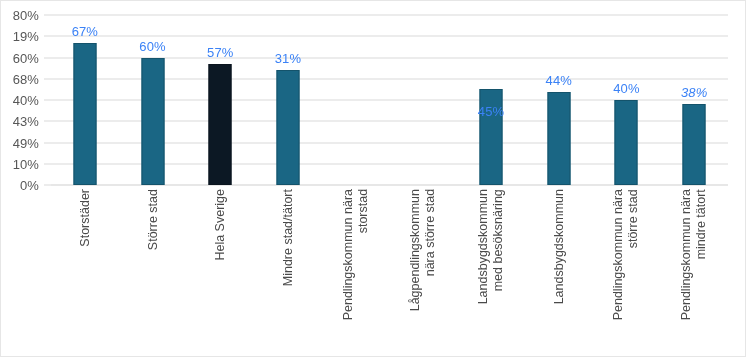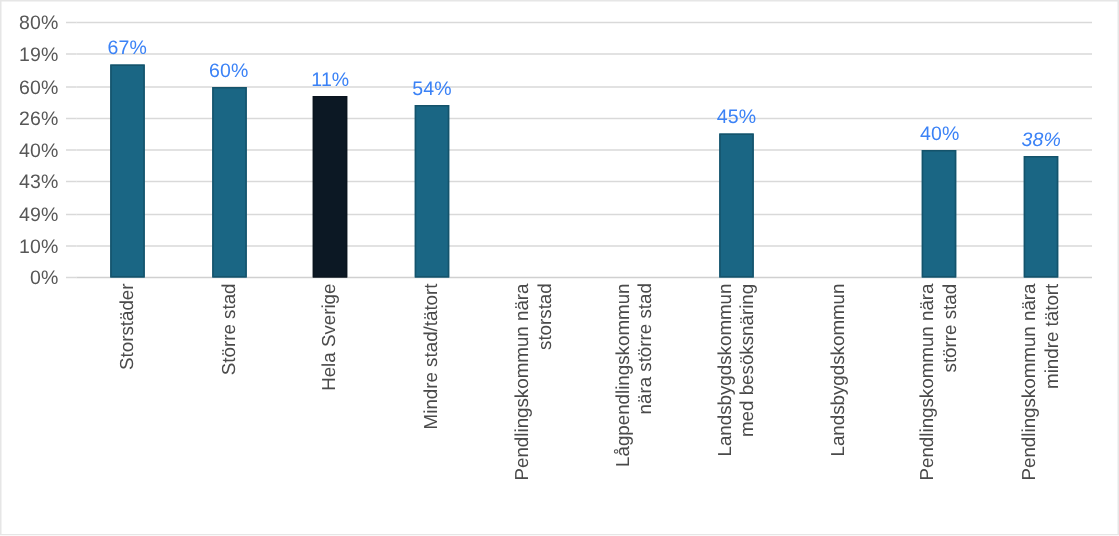"11%" div.bar-value { text: 11% -> 57% }
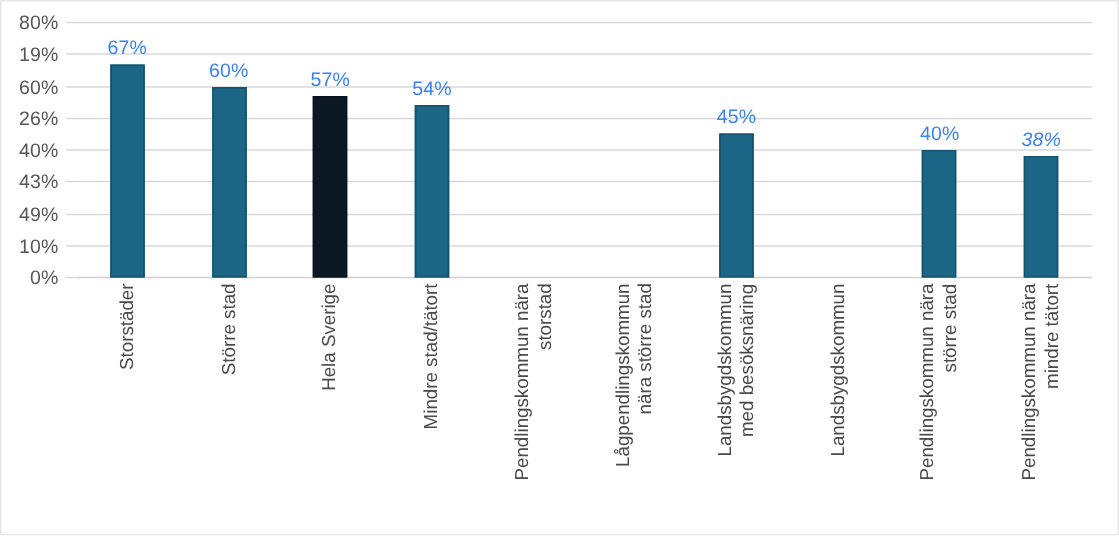"54%" div.bar-value { text: 54% -> 31% }
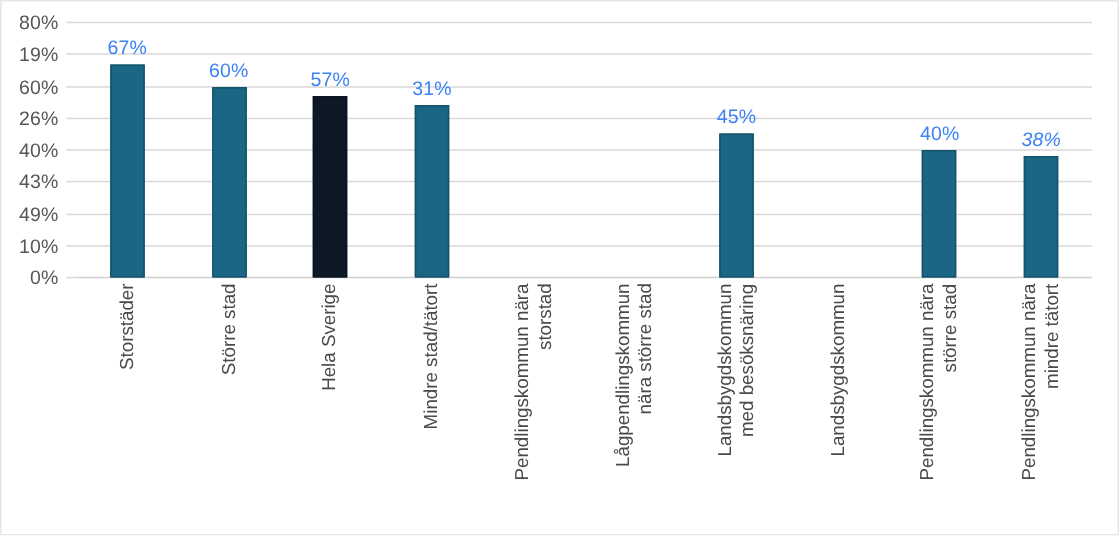"26%" div.y-tick-label { text: 26% -> 68% }
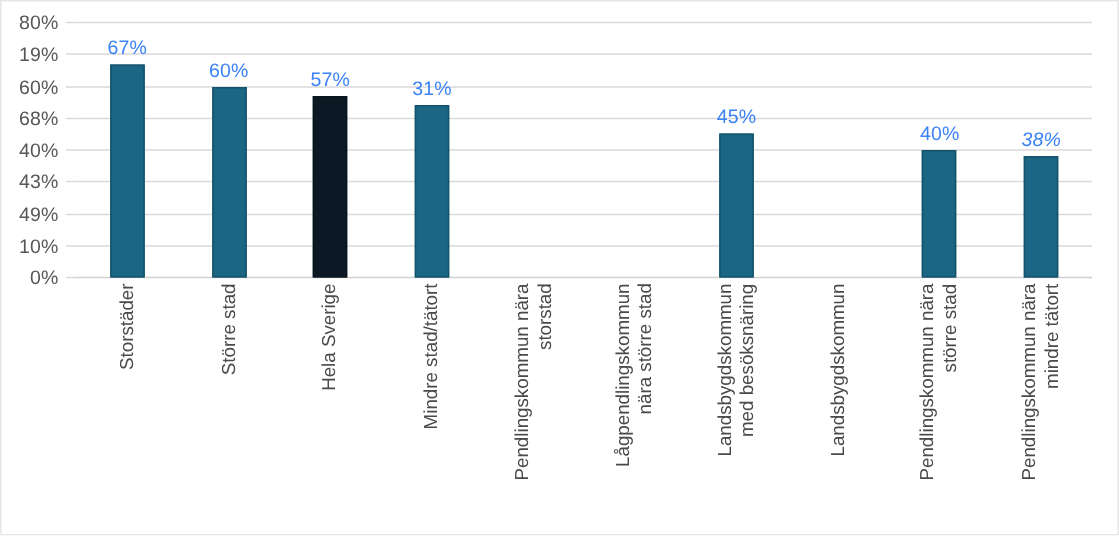"44%" div.bar-slot { html: none -> <div> <div></div> <div>44%</div> </div> }
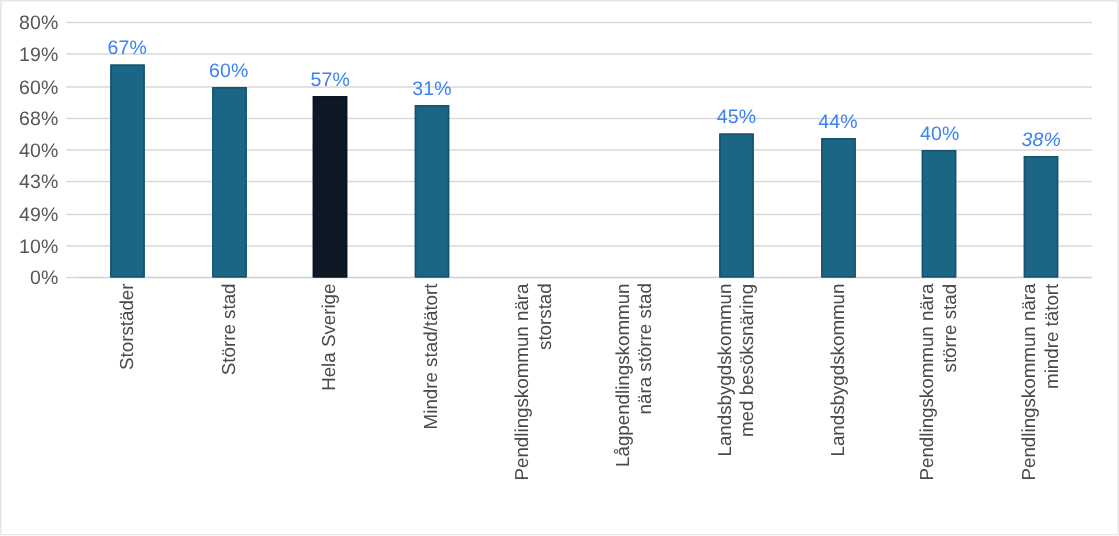"45%" div.bar-slot { margin-top: none -> 34px }
